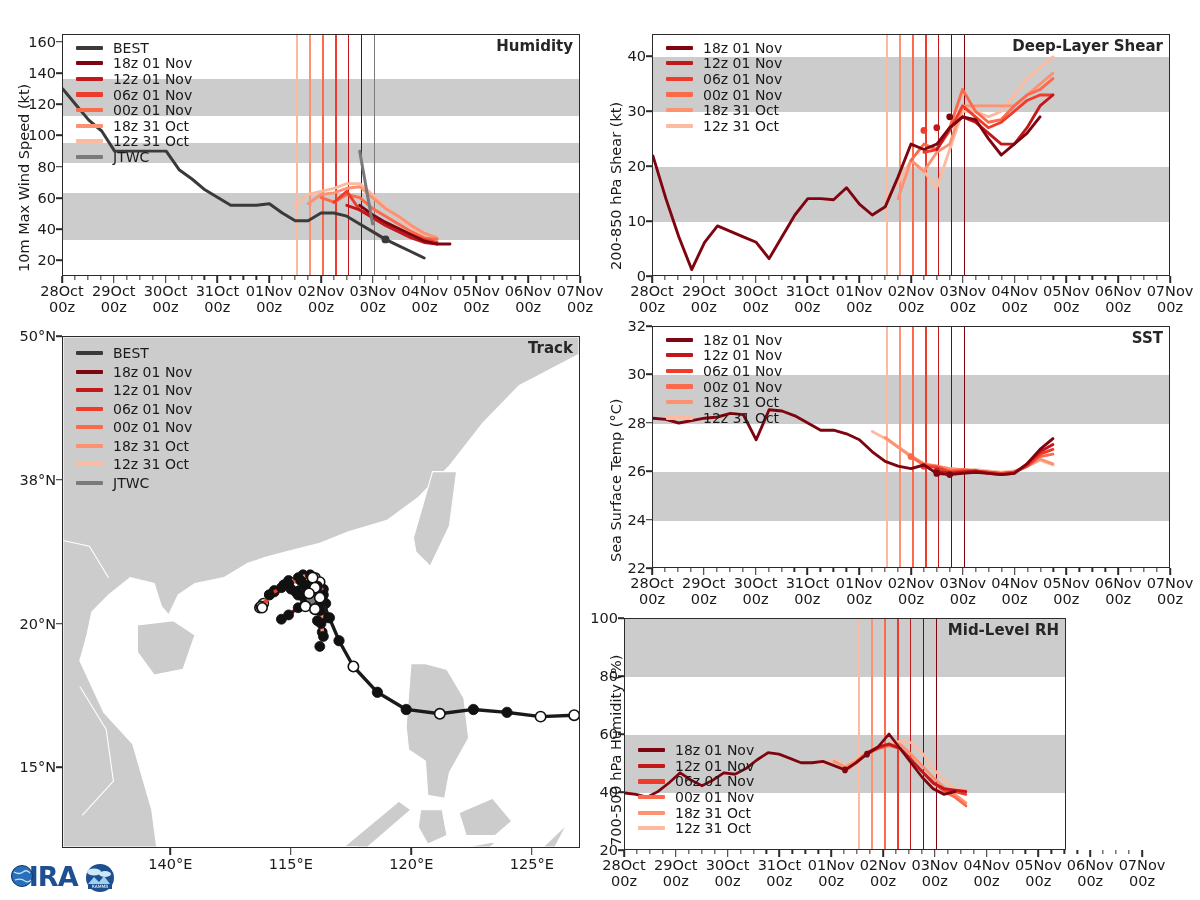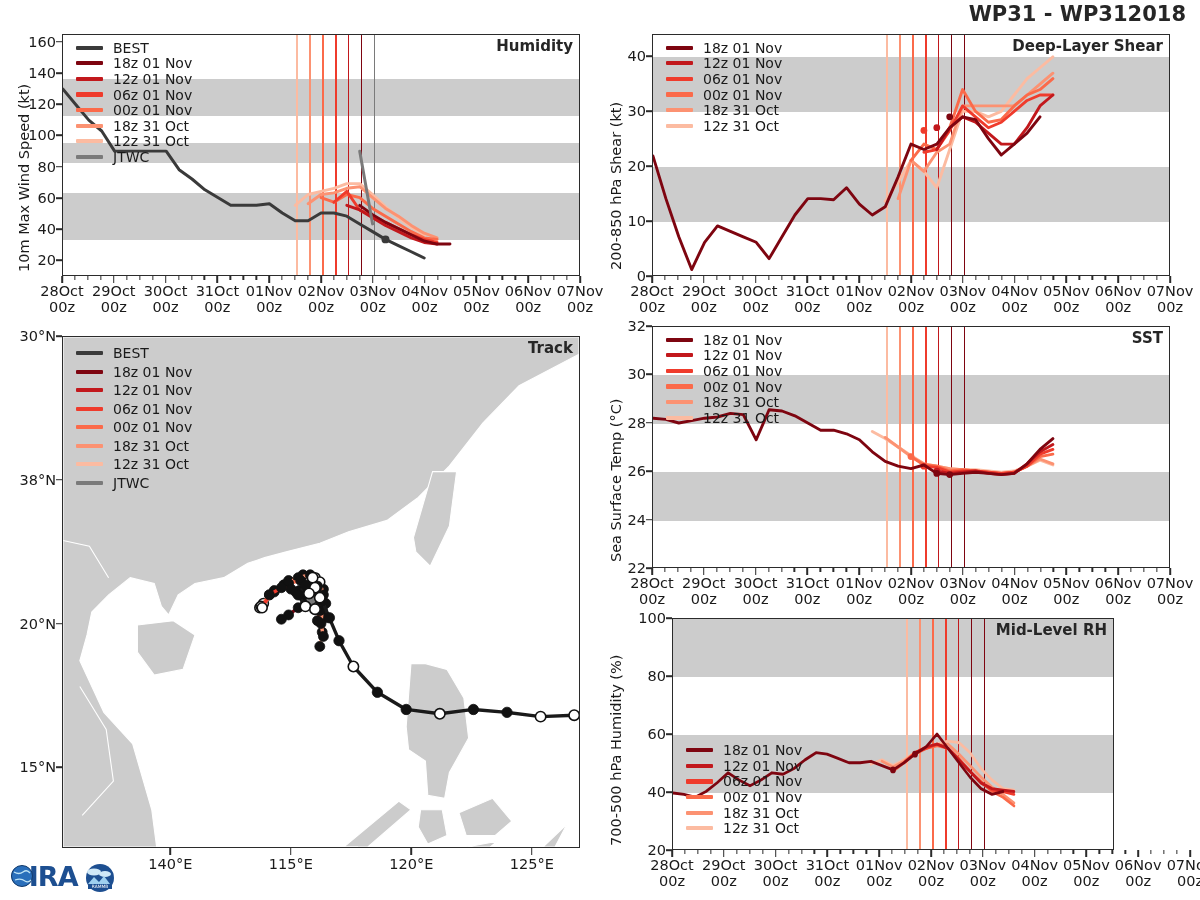"WP31 - WP312018" div.title-right { html: <div>WP31 - WP312018</div> -> none }
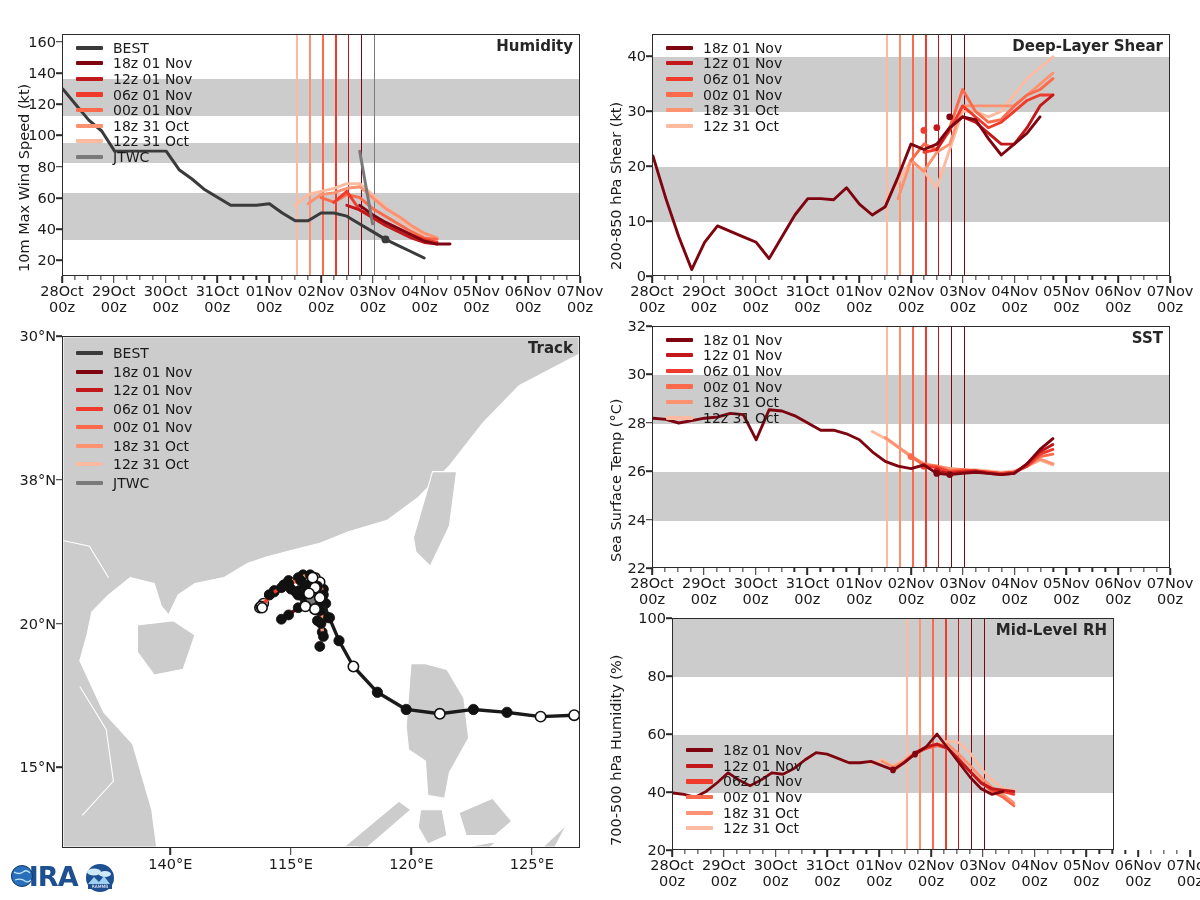"30°N" div.maptick-lat { text: 30 -> 50 }
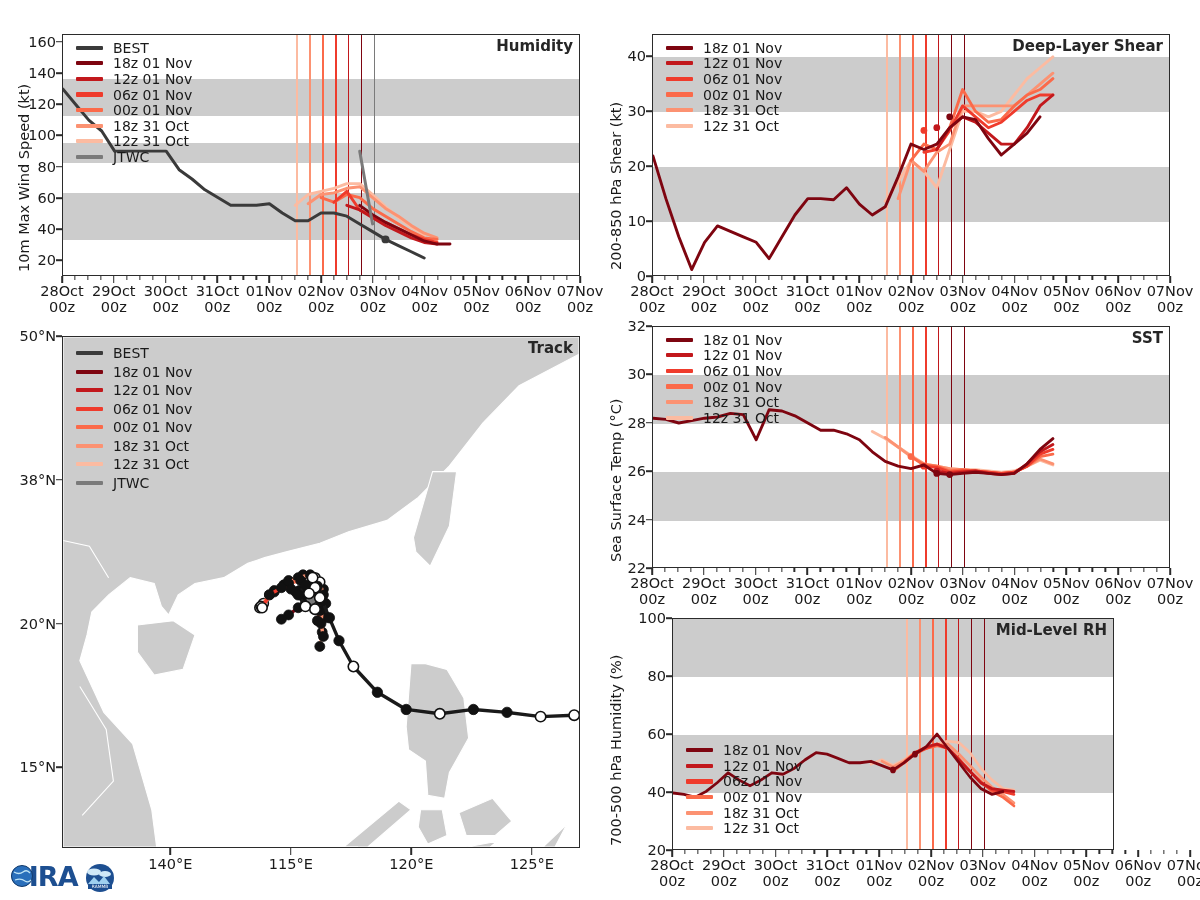"Mid-Level RH" div.panel { left: 672px -> 624px }
